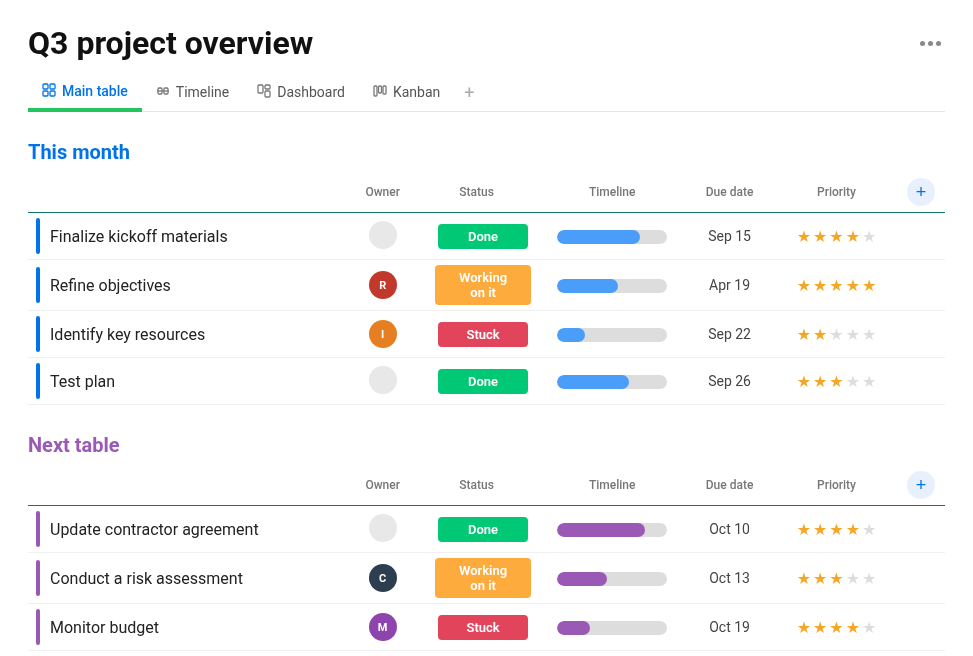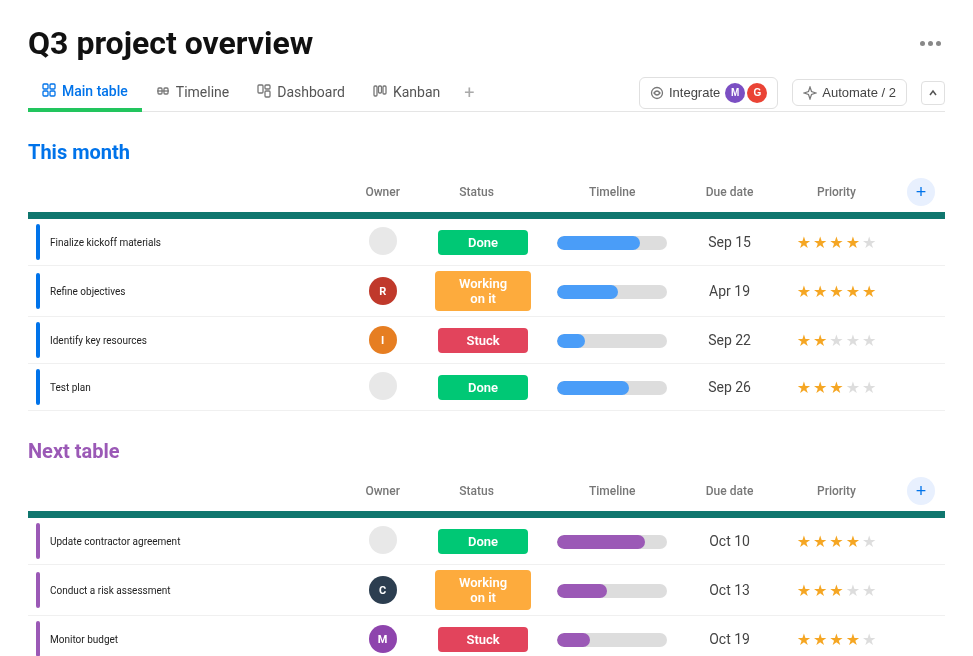"Integrate" div.tab-right { html: <div> <button> <svg> <circle></circle> <path></path> </svg> <span>Integrate</span> <div> <div>M</div> <div>G</div> </div> </button> <button> <svg> <path></path> </svg> <span>Automate / 2</span> </button> <div> <svg> <polyline></polyline> </svg> </div> </div> -> none }
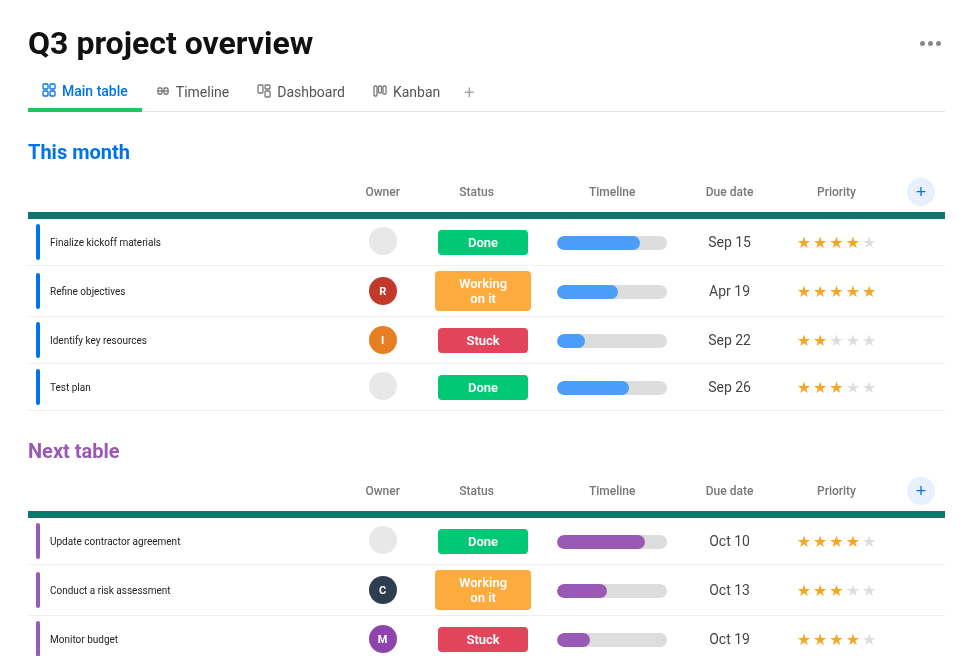"Owner" .table th { border-bottom: 7px solid #0f766e -> 1px solid #0f766e }
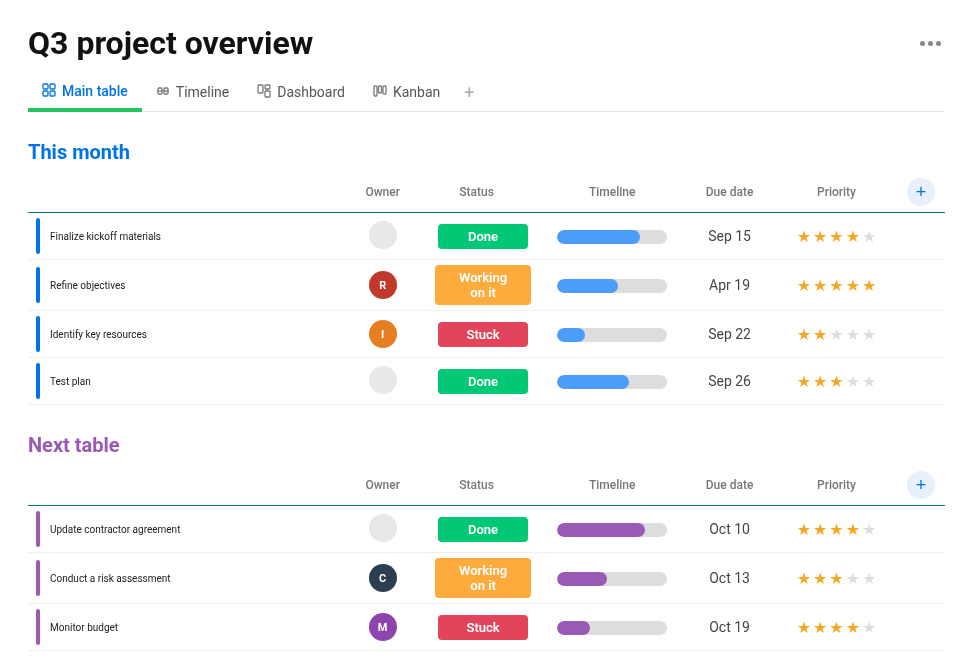"Finalize kickoff materials" .task-name { font-size: 10px -> 16px }
